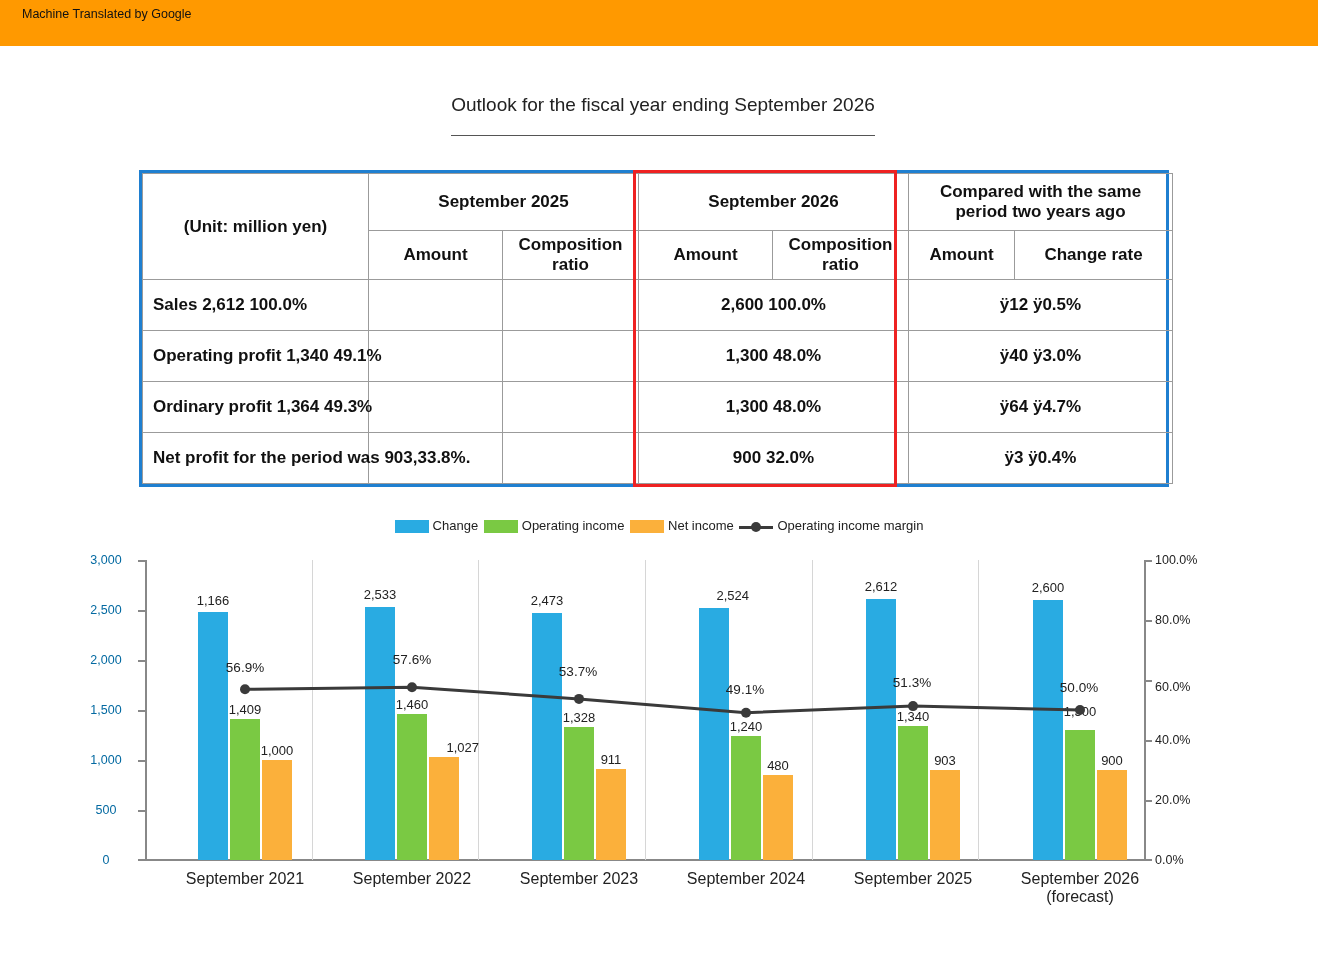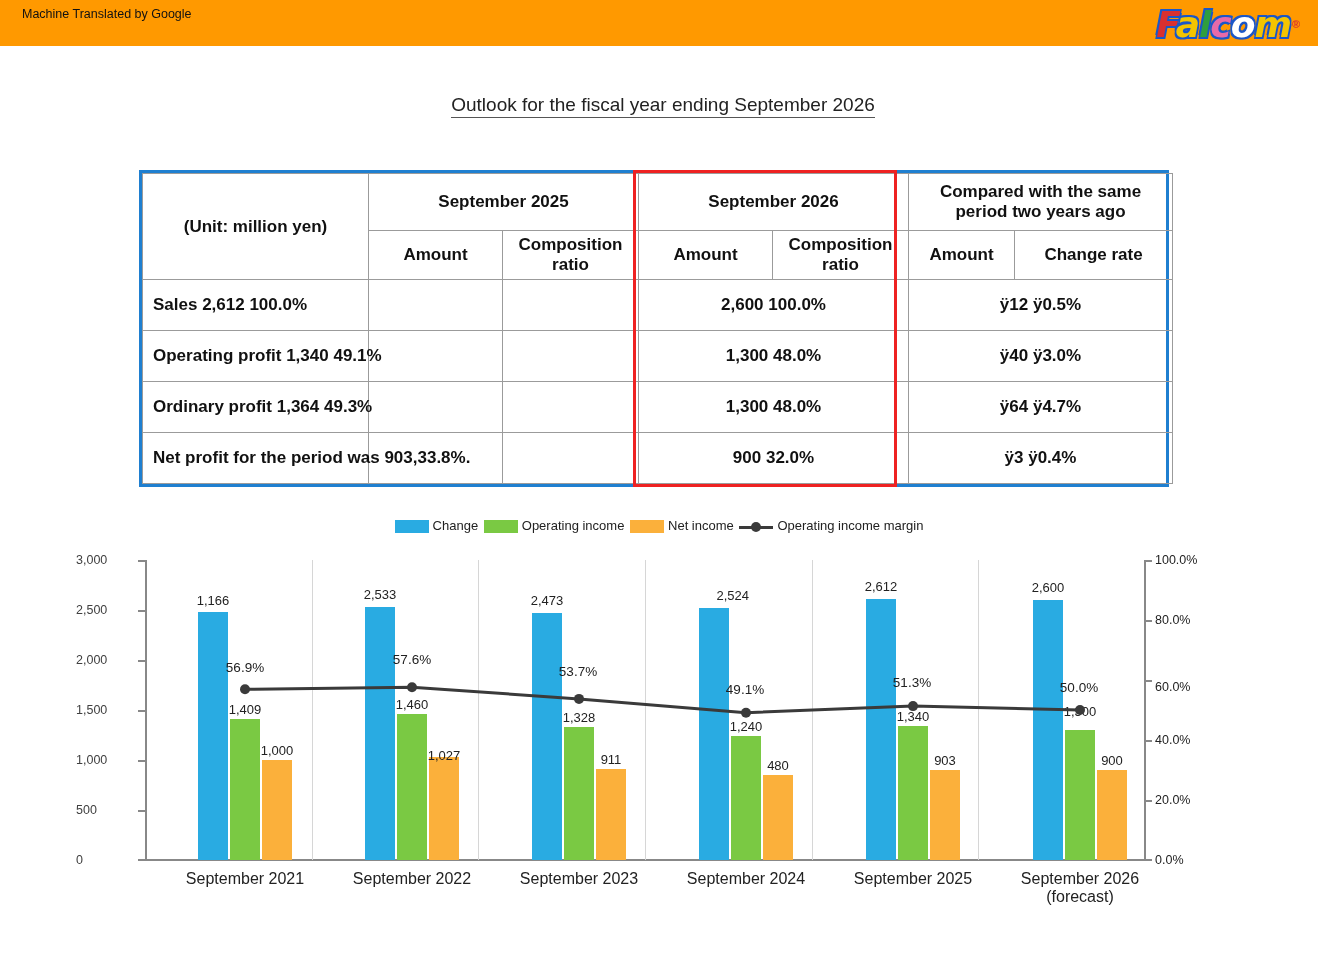"Falcom" div.logo { html: <div> <span><span>F</span><span>a</span><span>l</span><span>c</span><span>o</span><span>m</span></span> <span>®</span> </div> -> none }
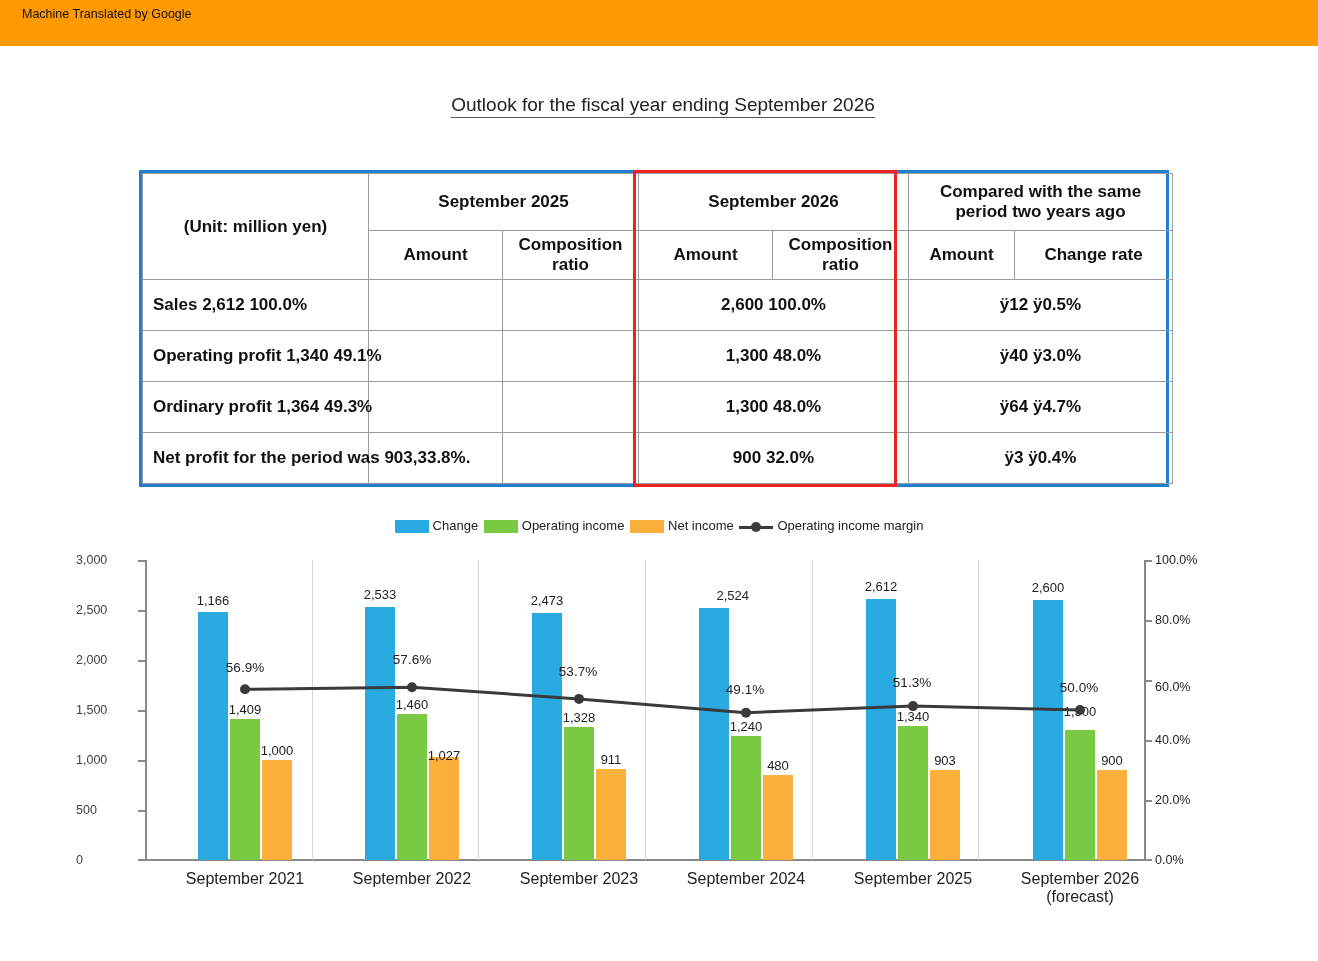"Outlook for the fiscal year" .page-title span { padding-bottom: 2px -> 20px }
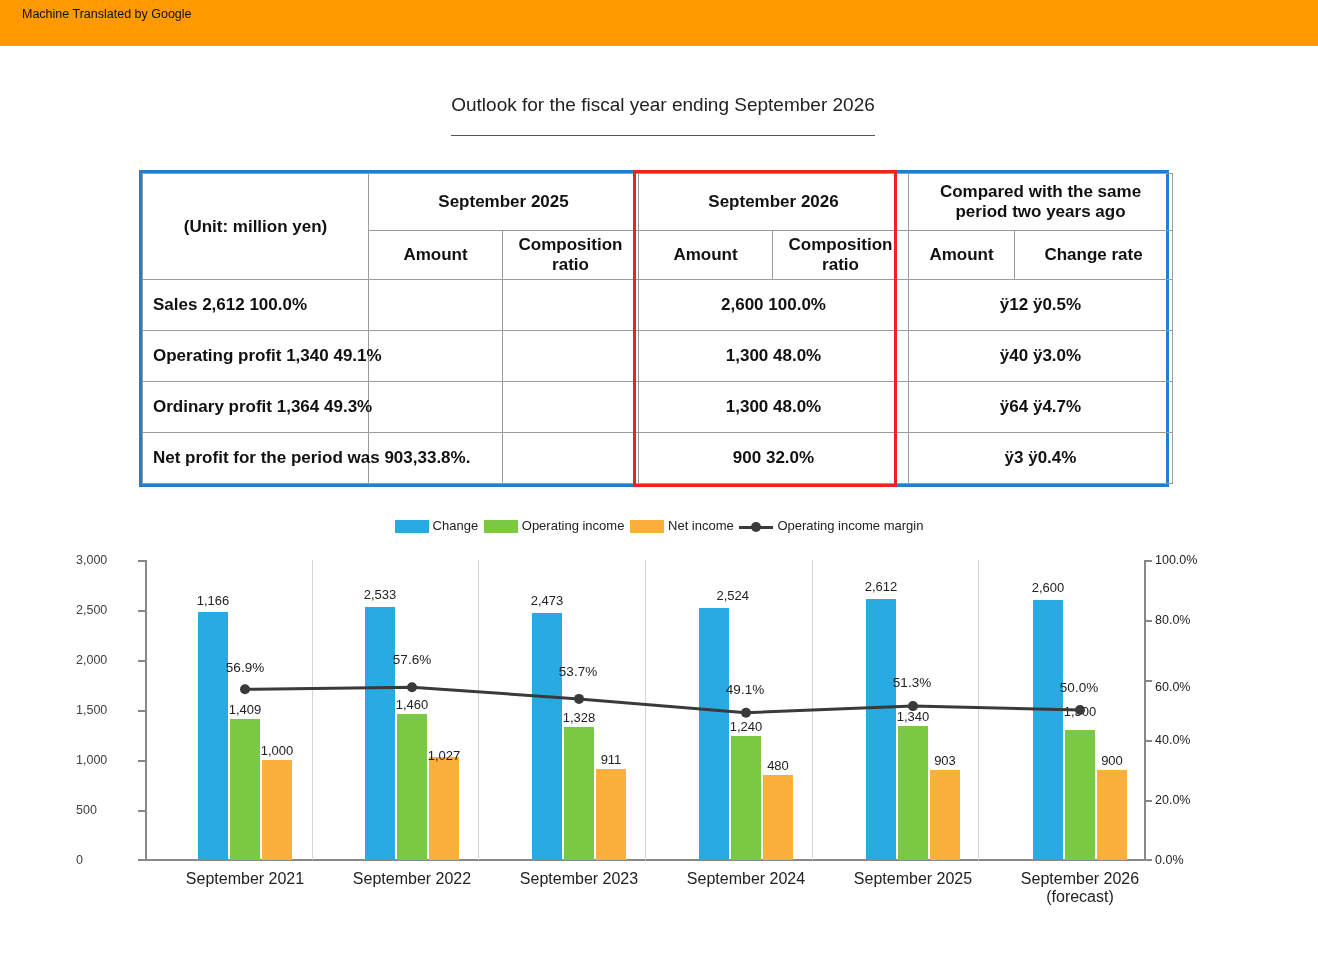"3,000" .ytick { color: #404040 -> #0369a1; text-align: left -> center }
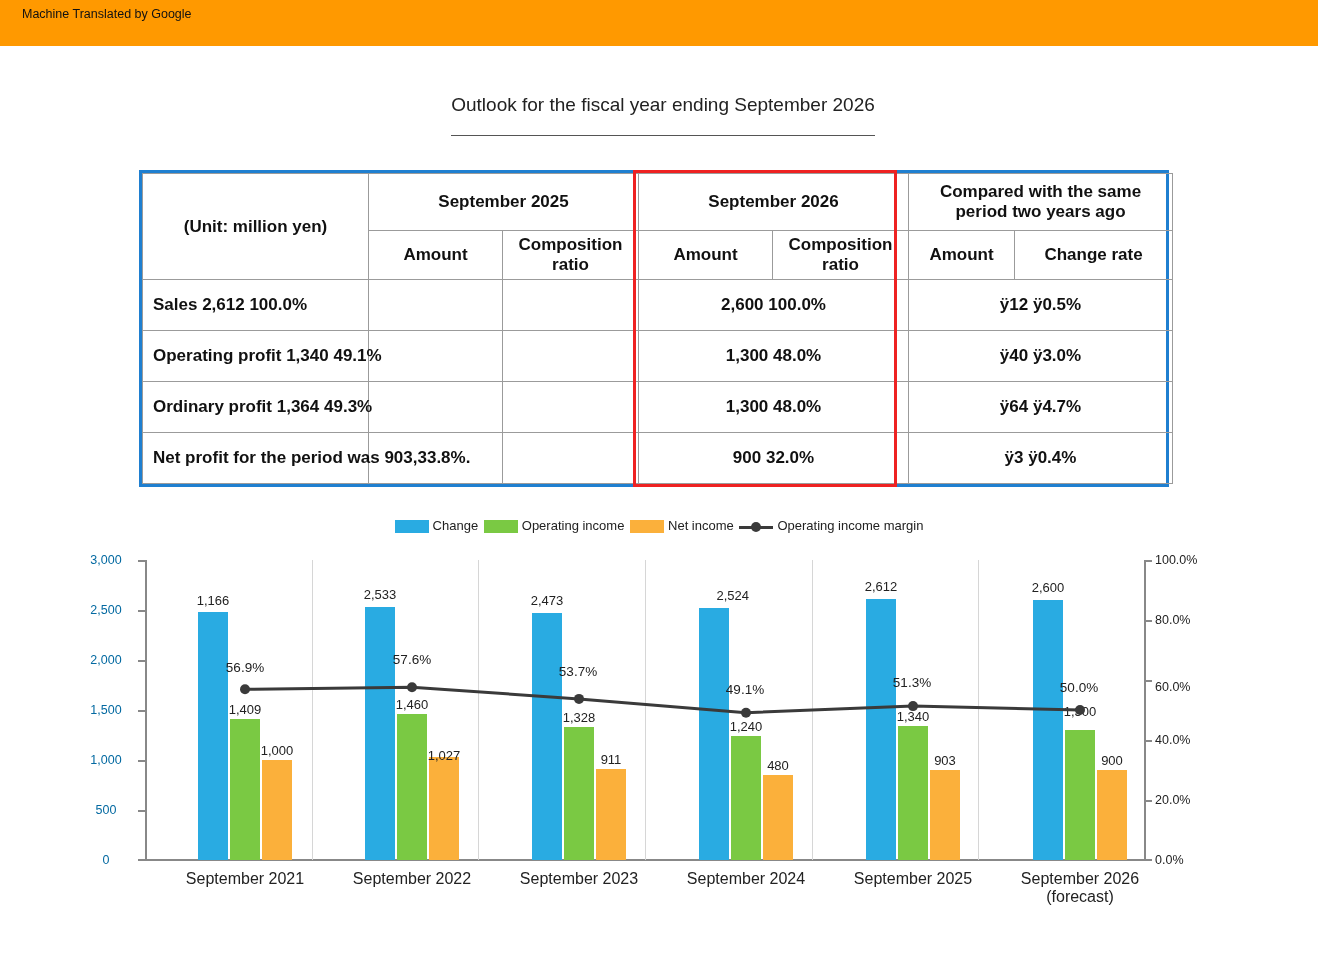"1,027" div.barlabel { text-align: none -> right; top: 188px -> 180px }
